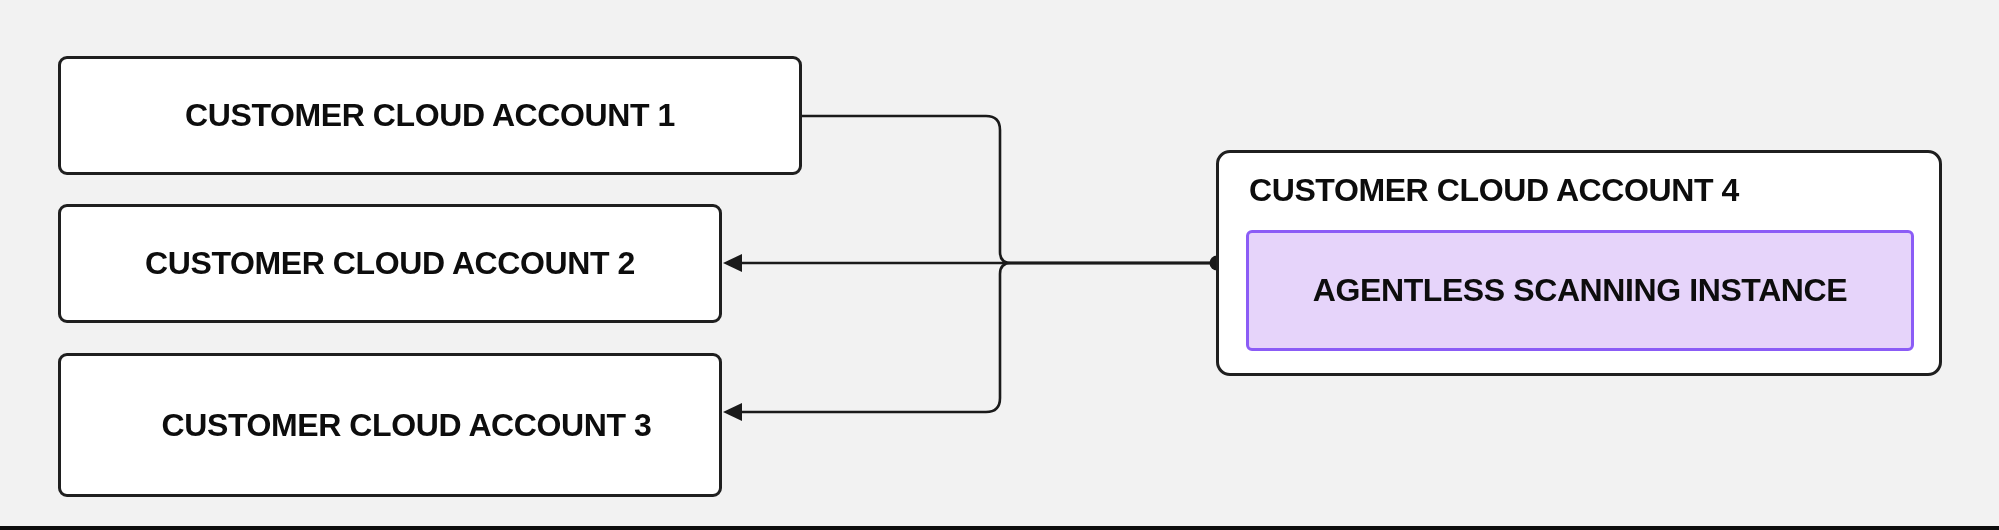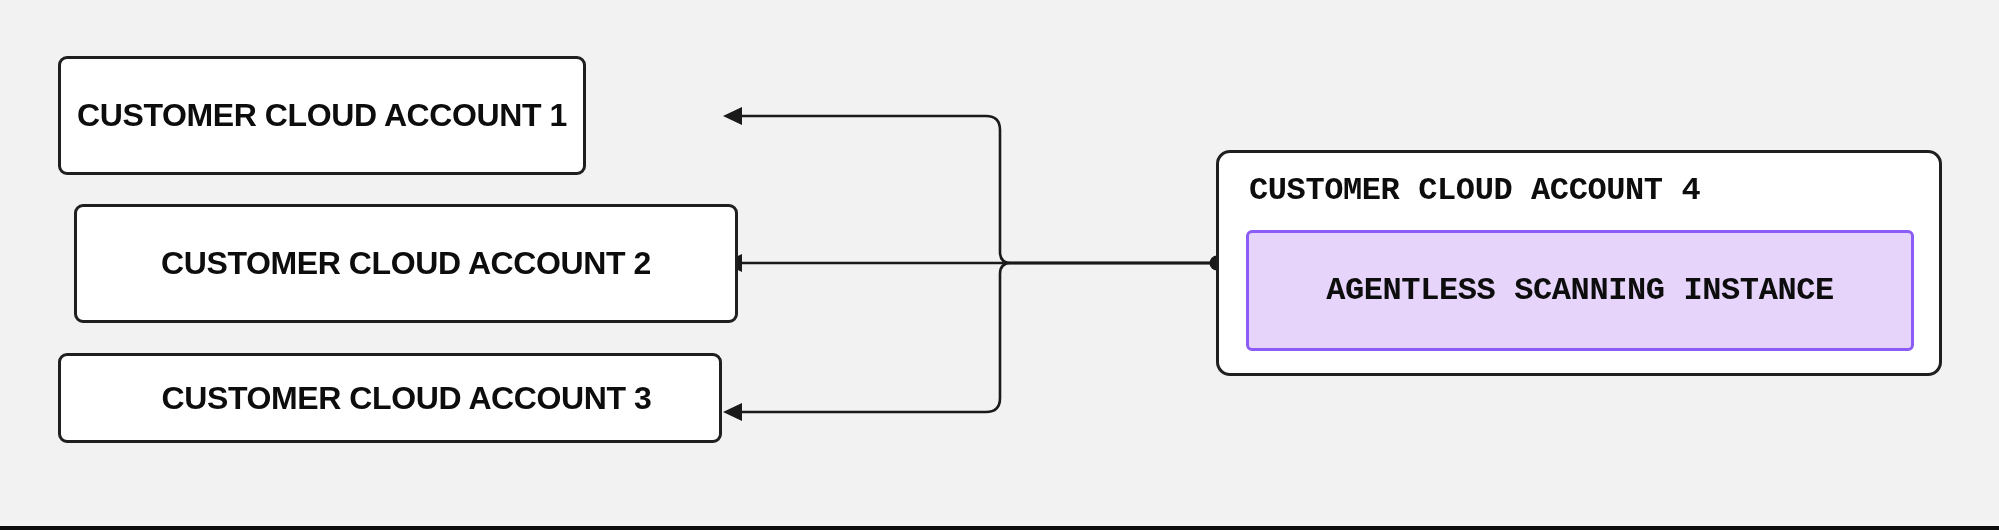"CUSTOMER CLOUD ACCOUNT 1" .acct1 { width: 528px -> 744px }
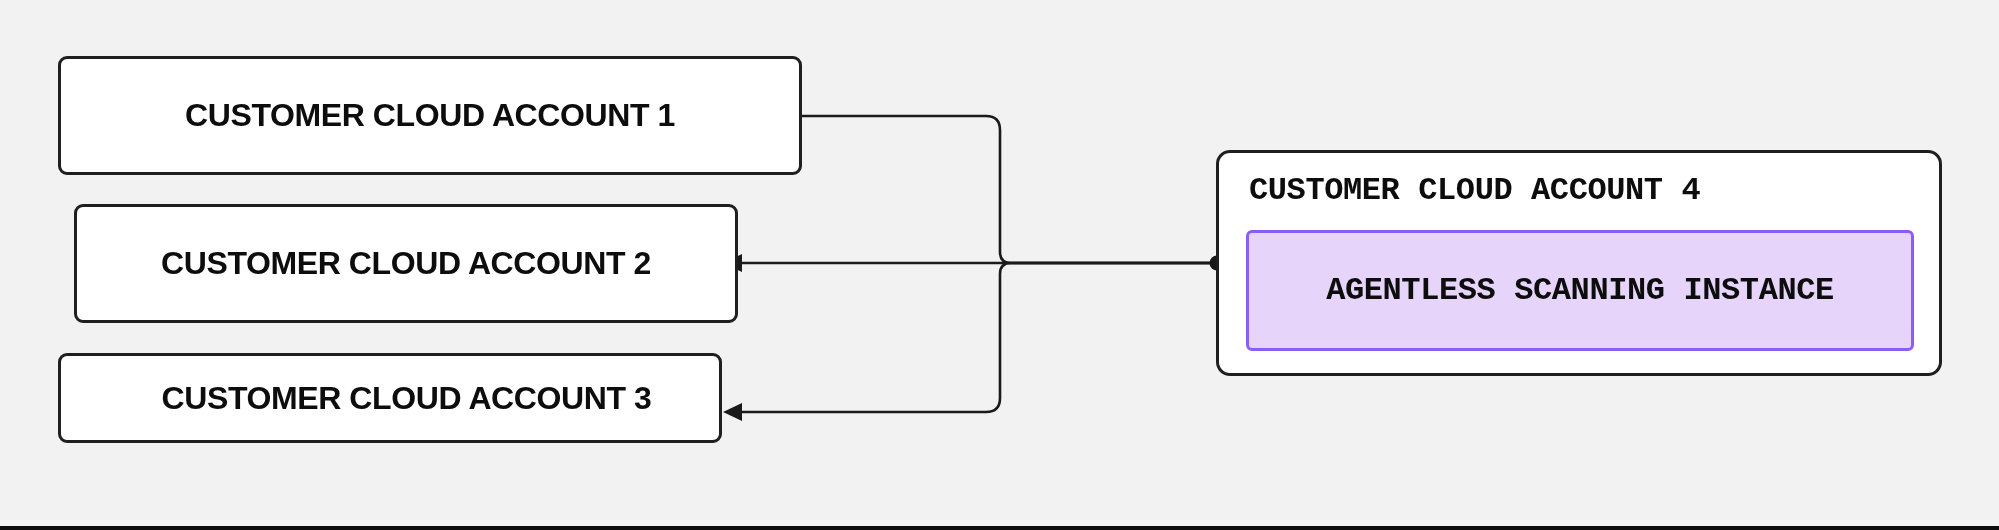"CUSTOMER CLOUD ACCOUNT 4" .acct4 { font-family: Liberation Mono, monospace -> none }
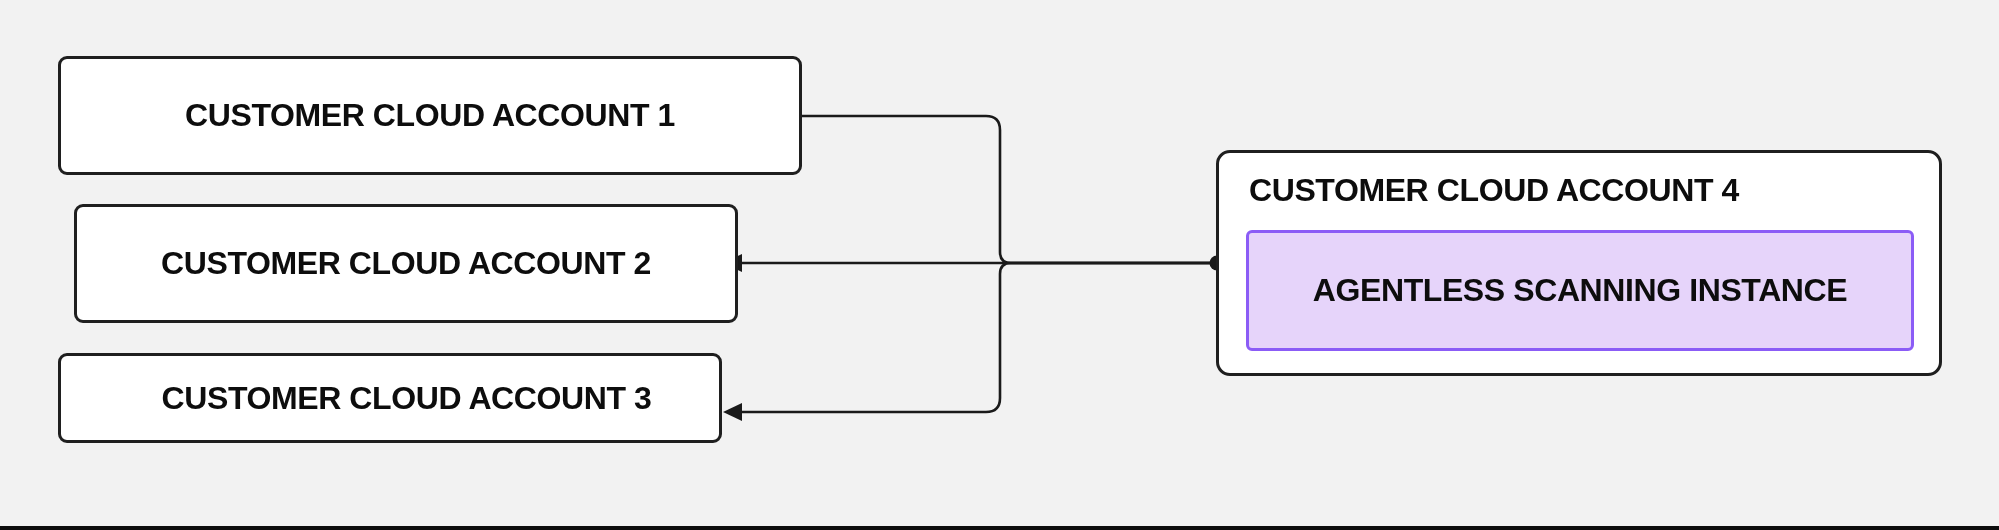"CUSTOMER CLOUD ACCOUNT 2" .acct2 { margin-left: 16px -> none }
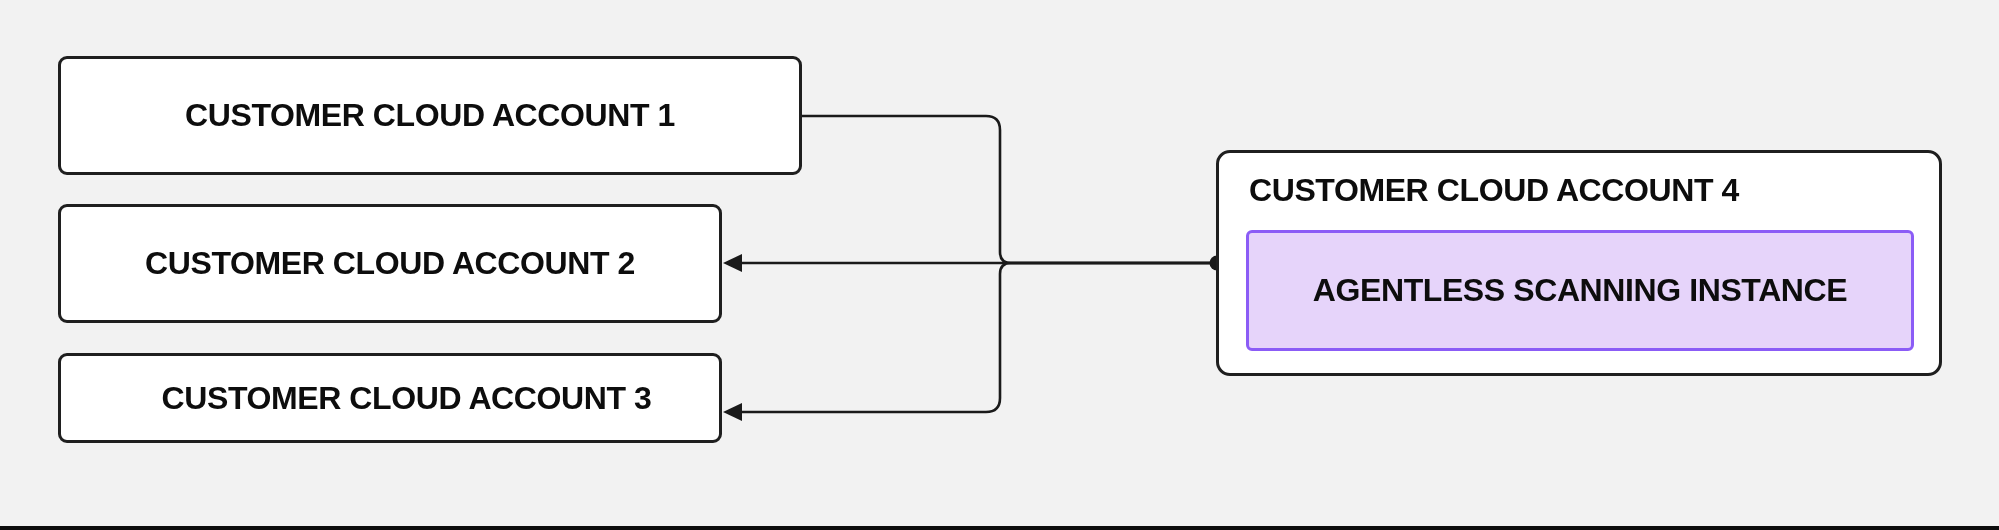"CUSTOMER CLOUD ACCOUNT 3" .acct3 { height: 90px -> 144px }
